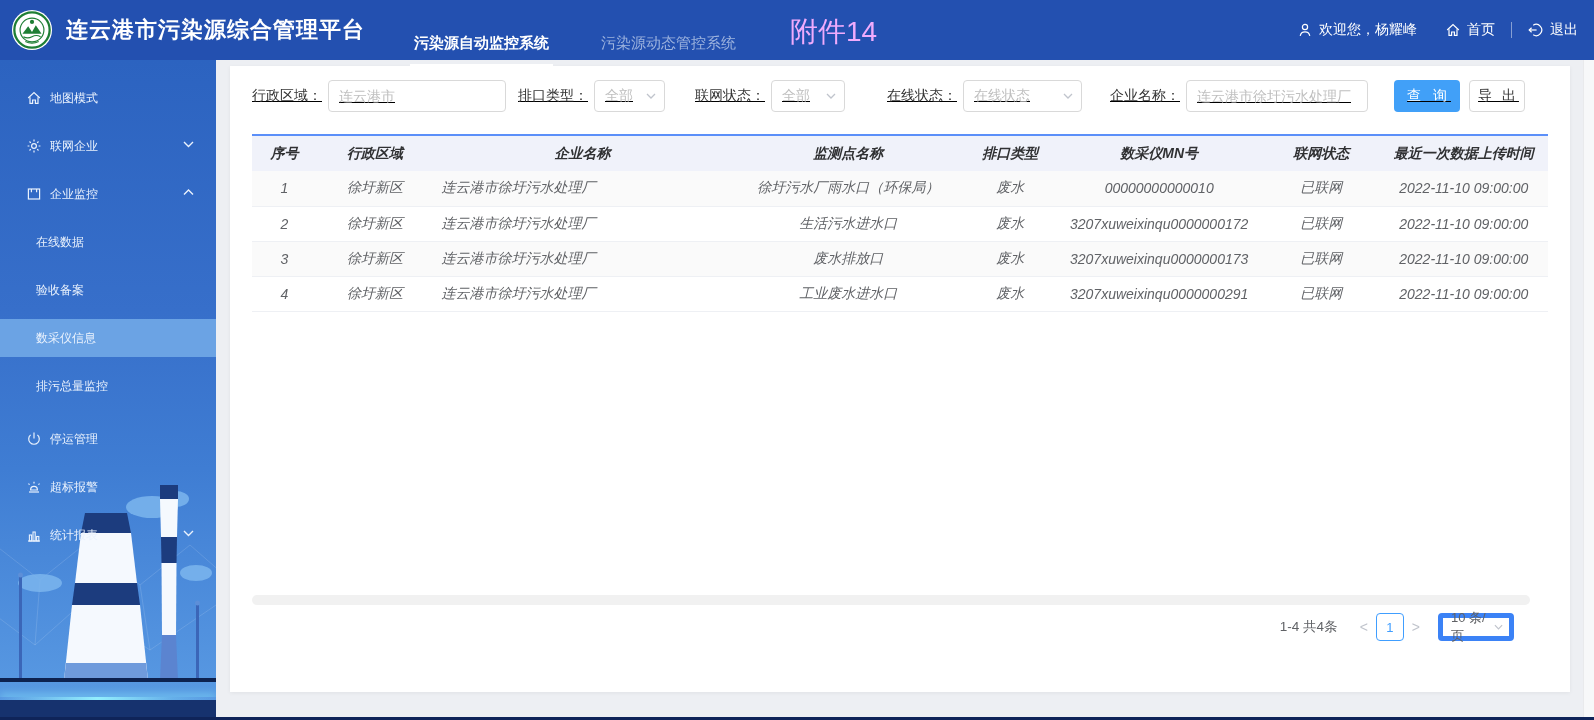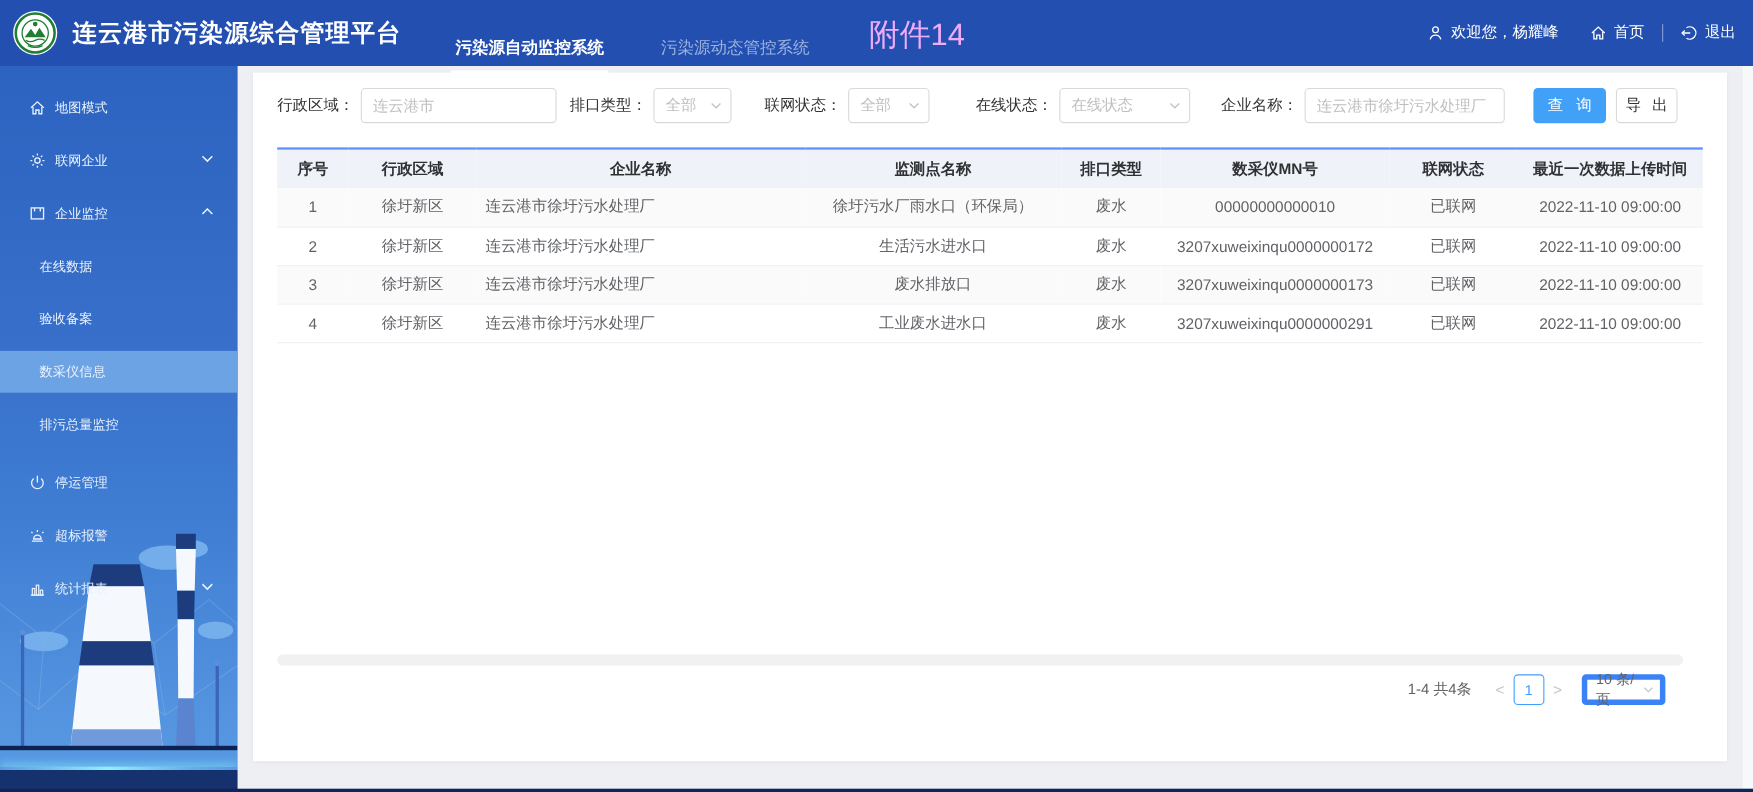"行政区域：" .filter-row { text-decoration: none -> underline }
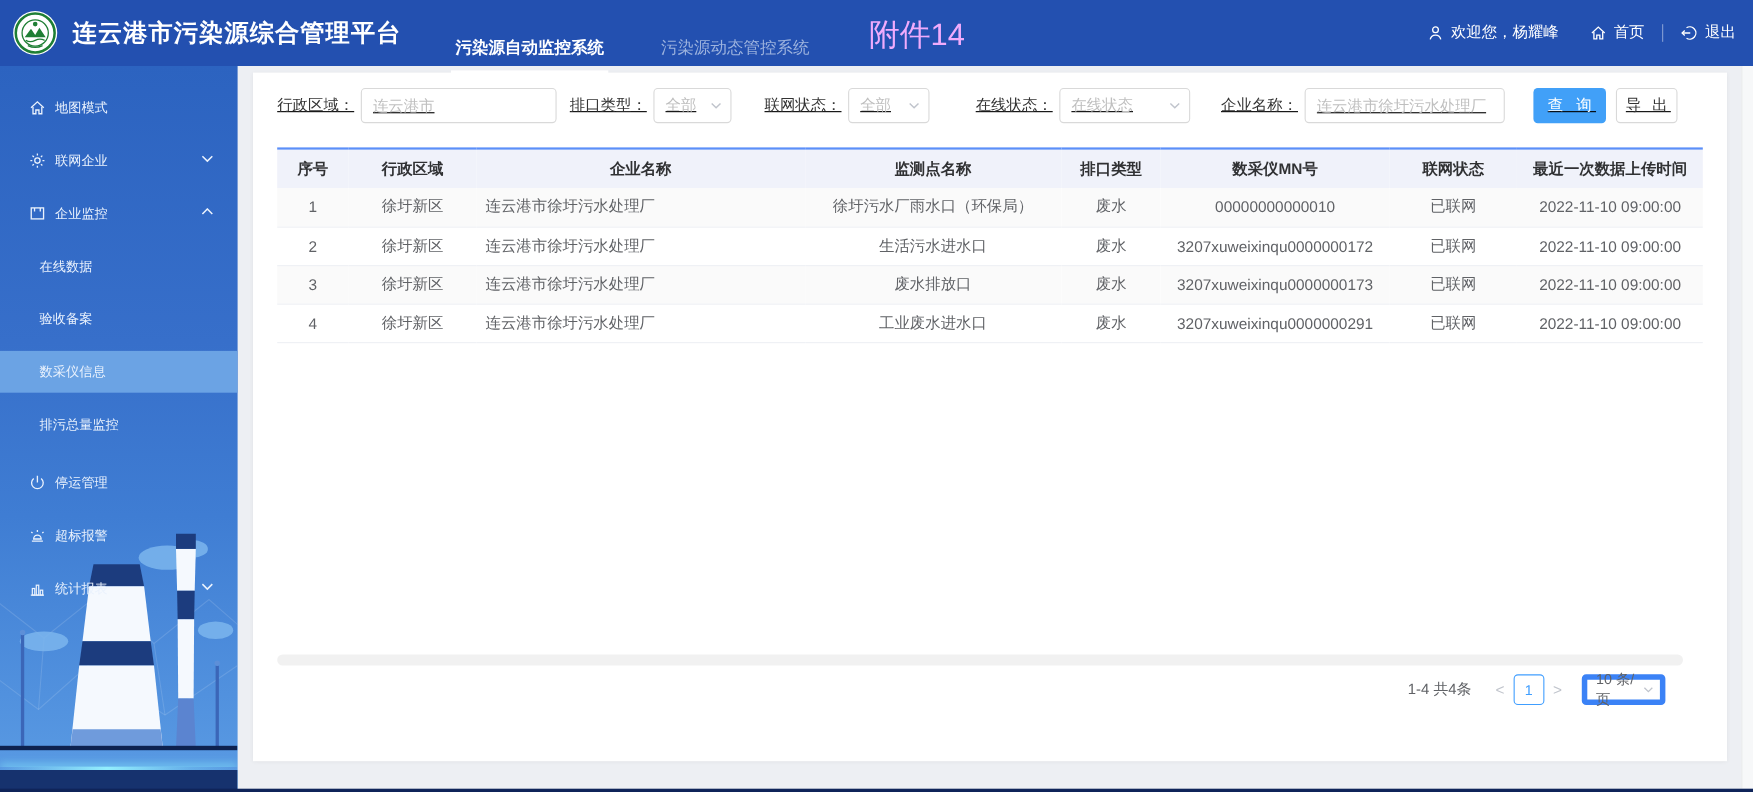"序号" .table-wrap { font-style: none -> italic }
